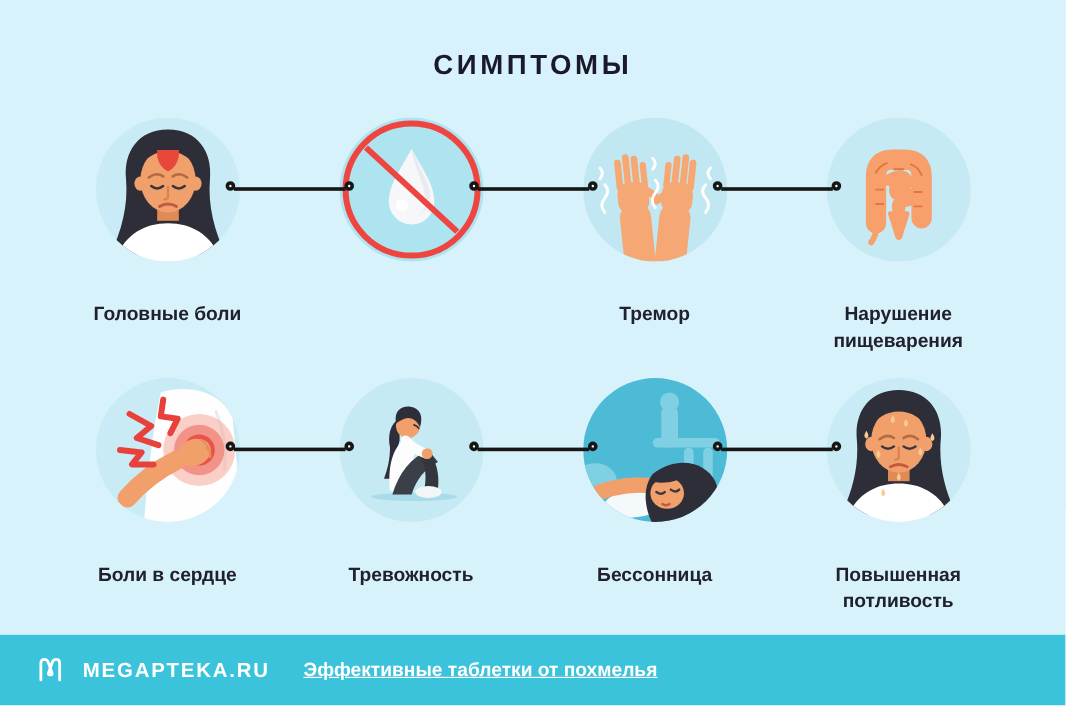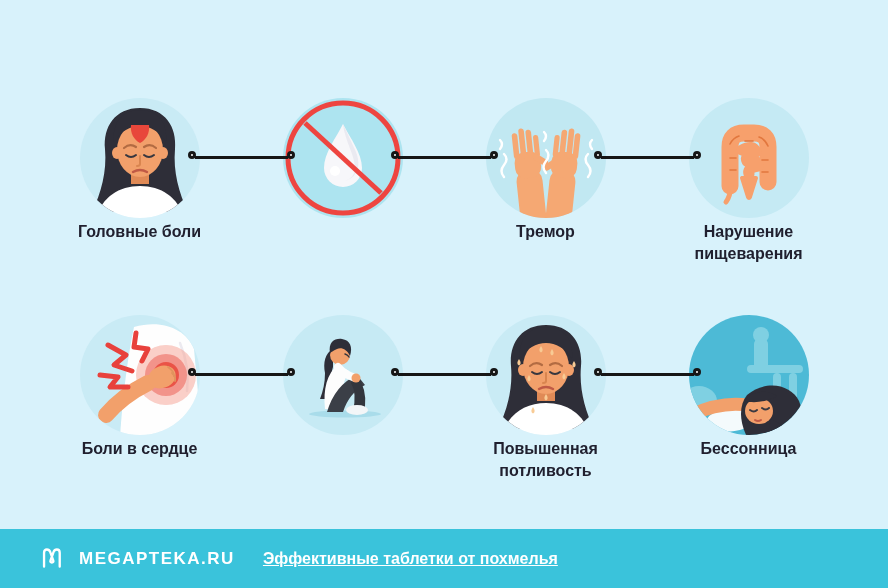"СИМПТОМЫ" h1.title { html: none -> <h1>СИМПТОМЫ</h1> }
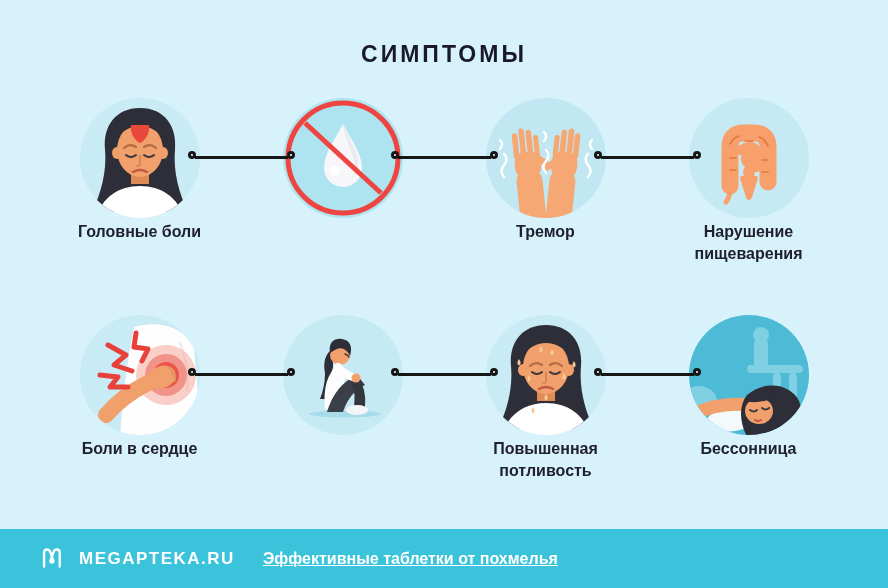"Головные боли" .label { margin-top: 3px -> 34px }
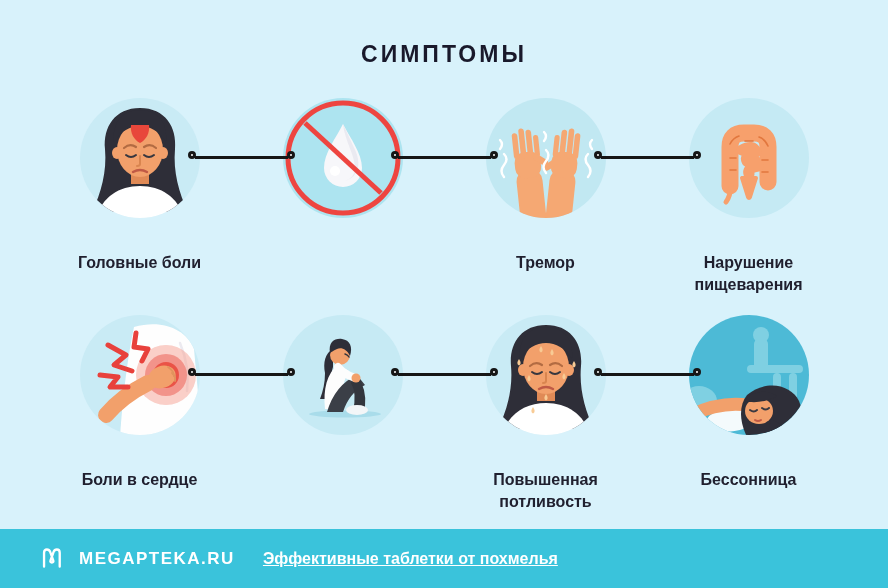"Тревожность" div.label { html: none -> <div>Тревожность</div> }
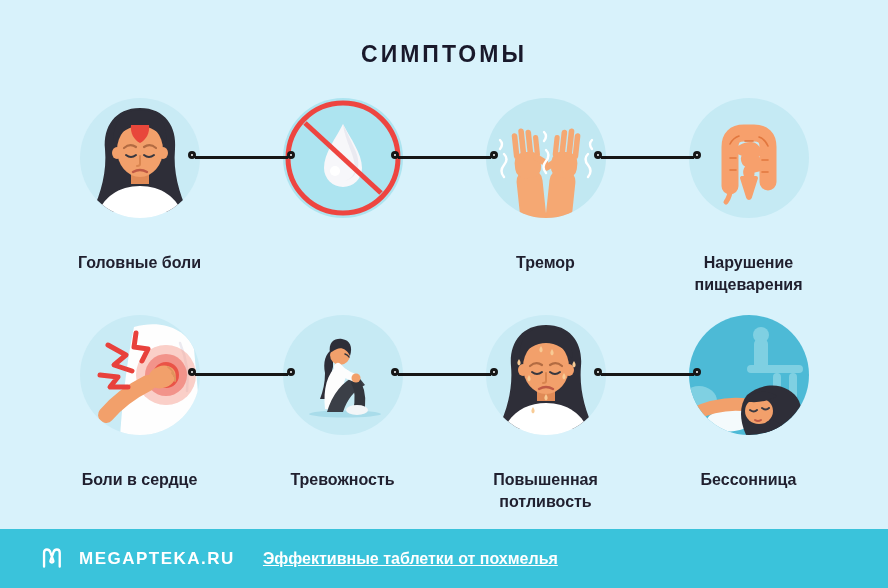"Повышенная потливость" div.item { order: before "Бессонница" -> after "Бессонница" }
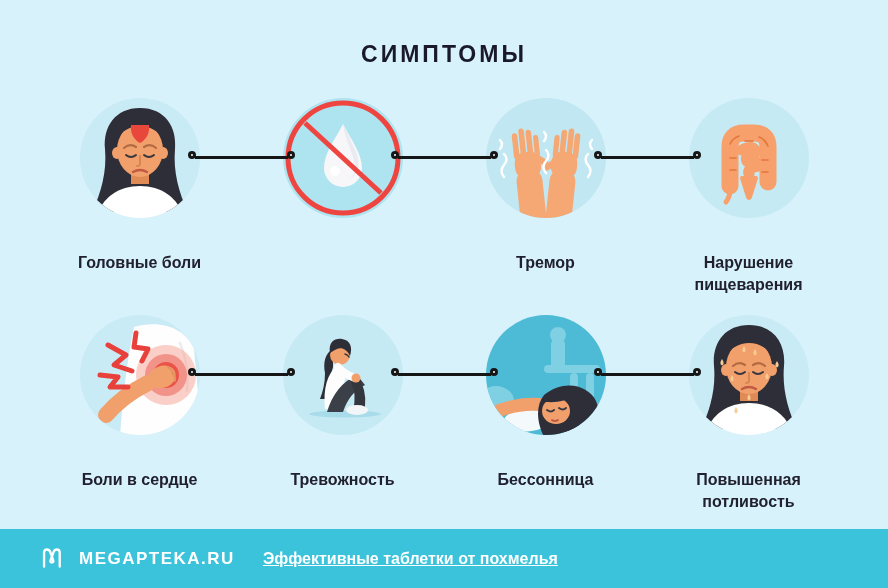"MEGAPTEKA.RU" .footer { padding-left: 40px -> 30px }
